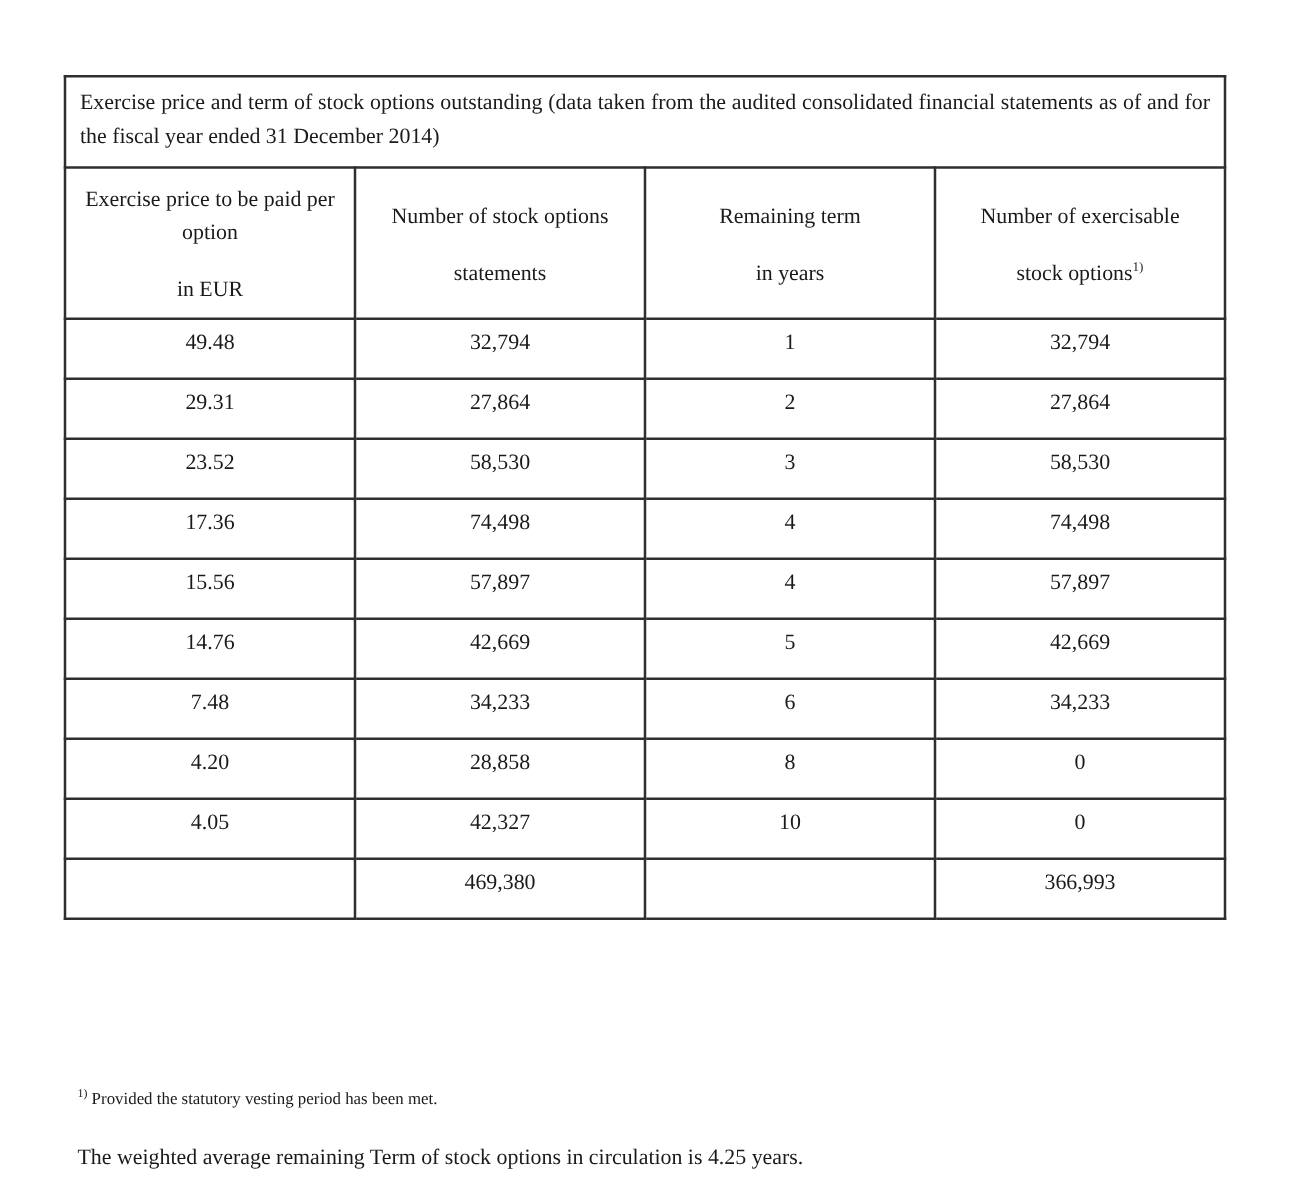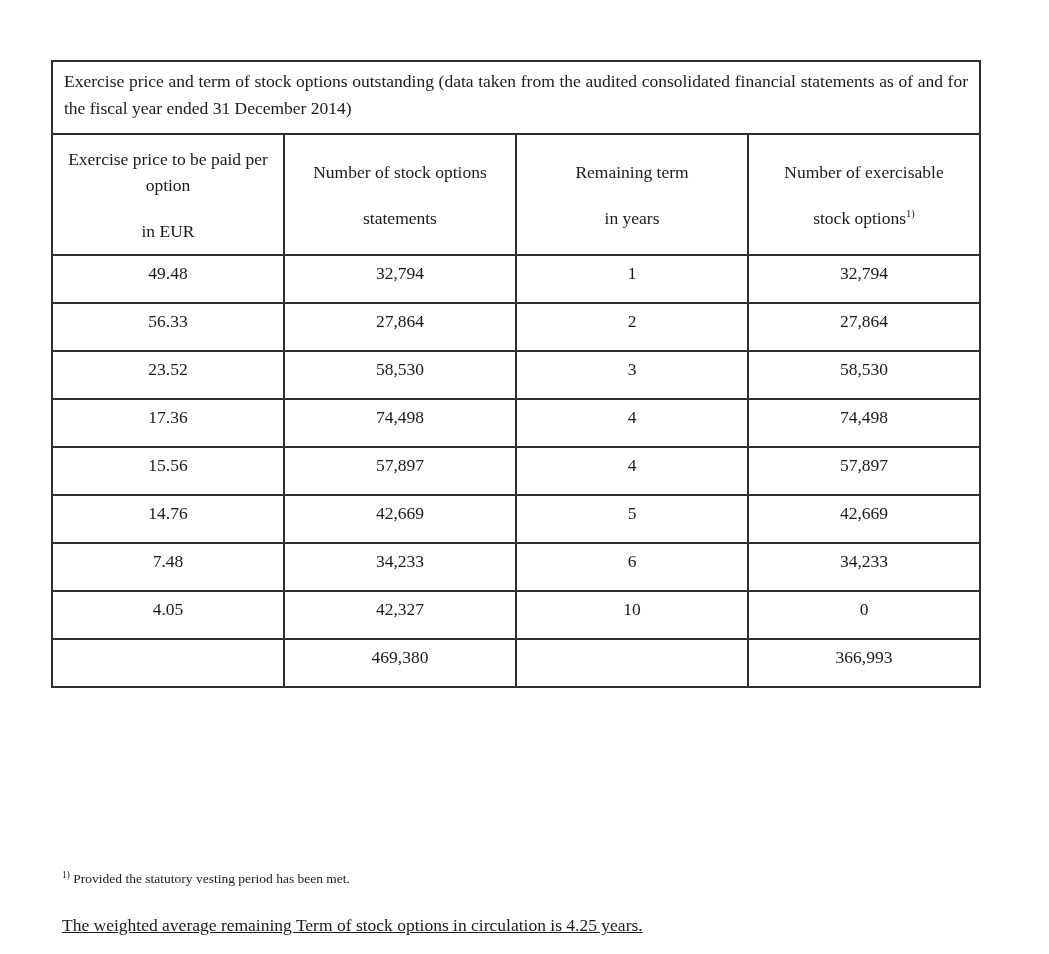"56.33" td.data-cell { text: 56.33 -> 29.31 }
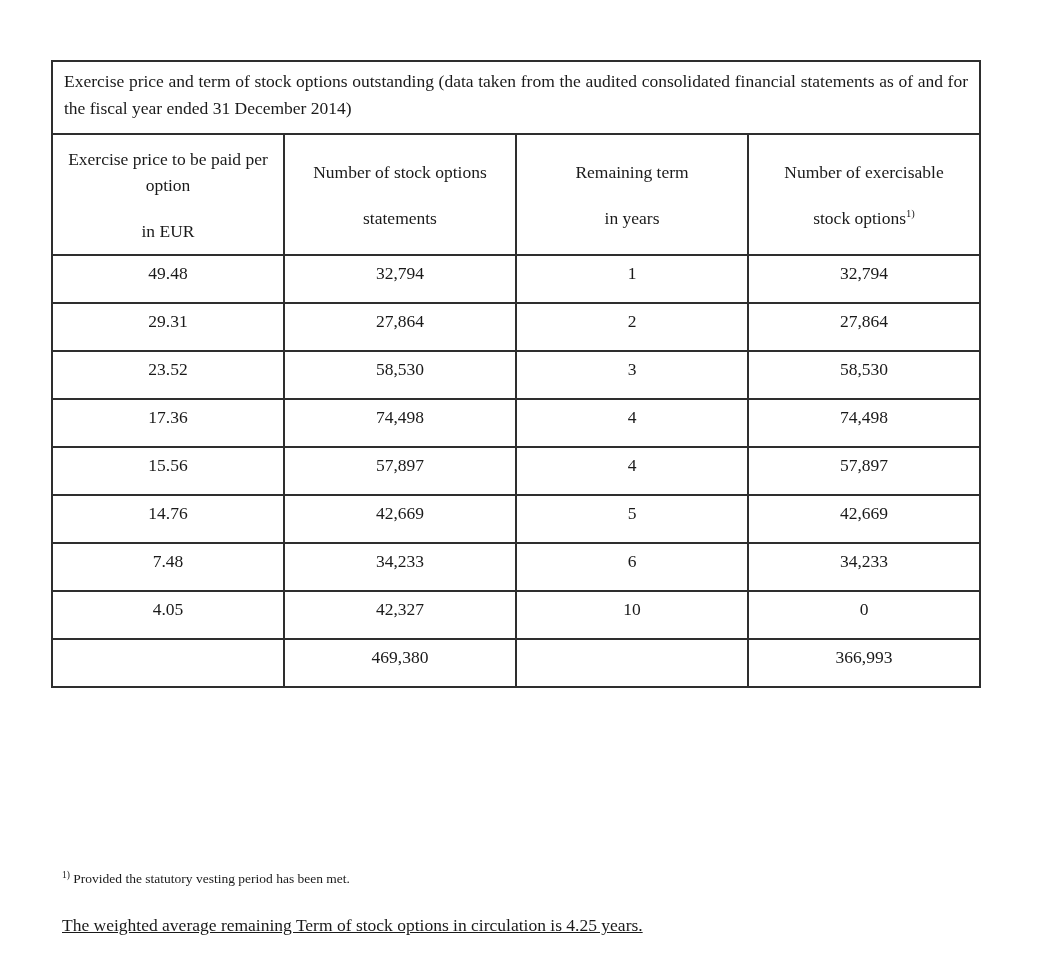"4.20" tr { html: none -> <tr> <td>4.20</td> <td>28,858</td> <td>8</td> <td>0</td> </tr> }
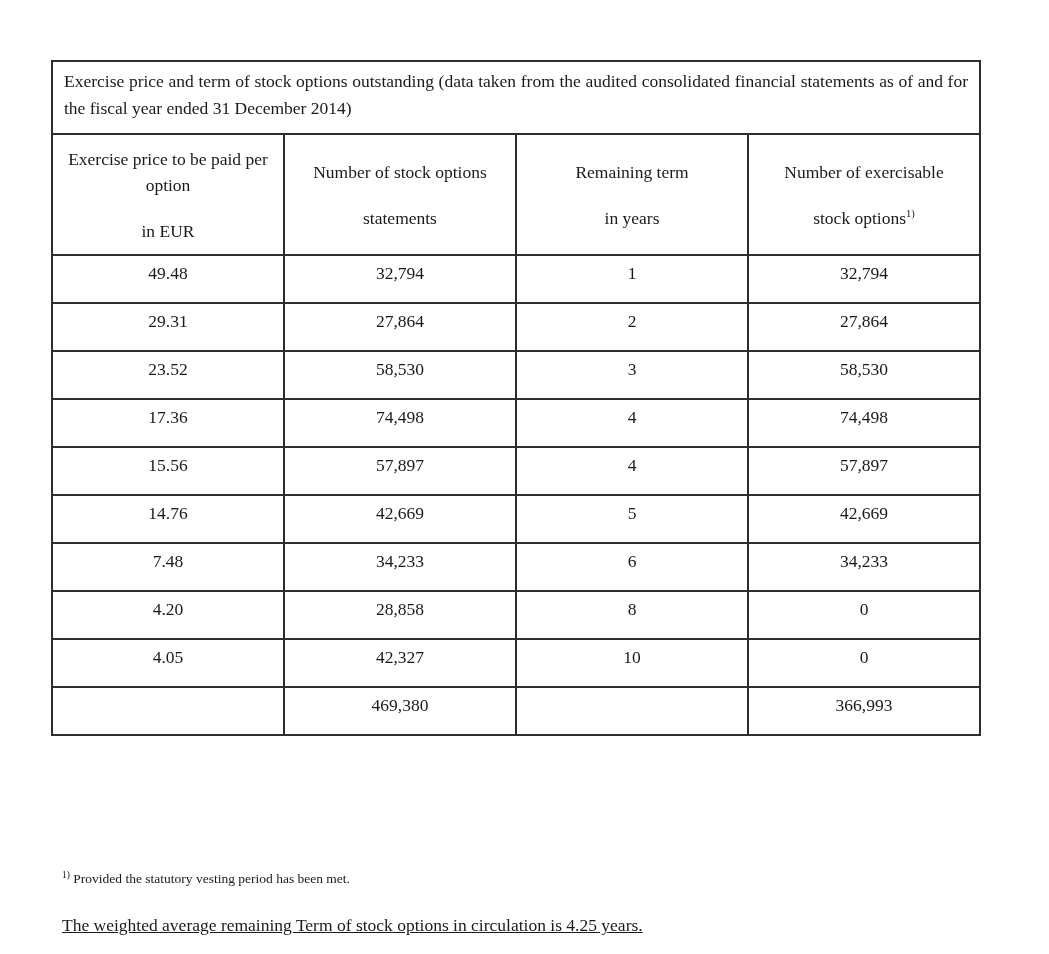"The weighted average remaining Term" .closing { text-decoration: underline -> none }
